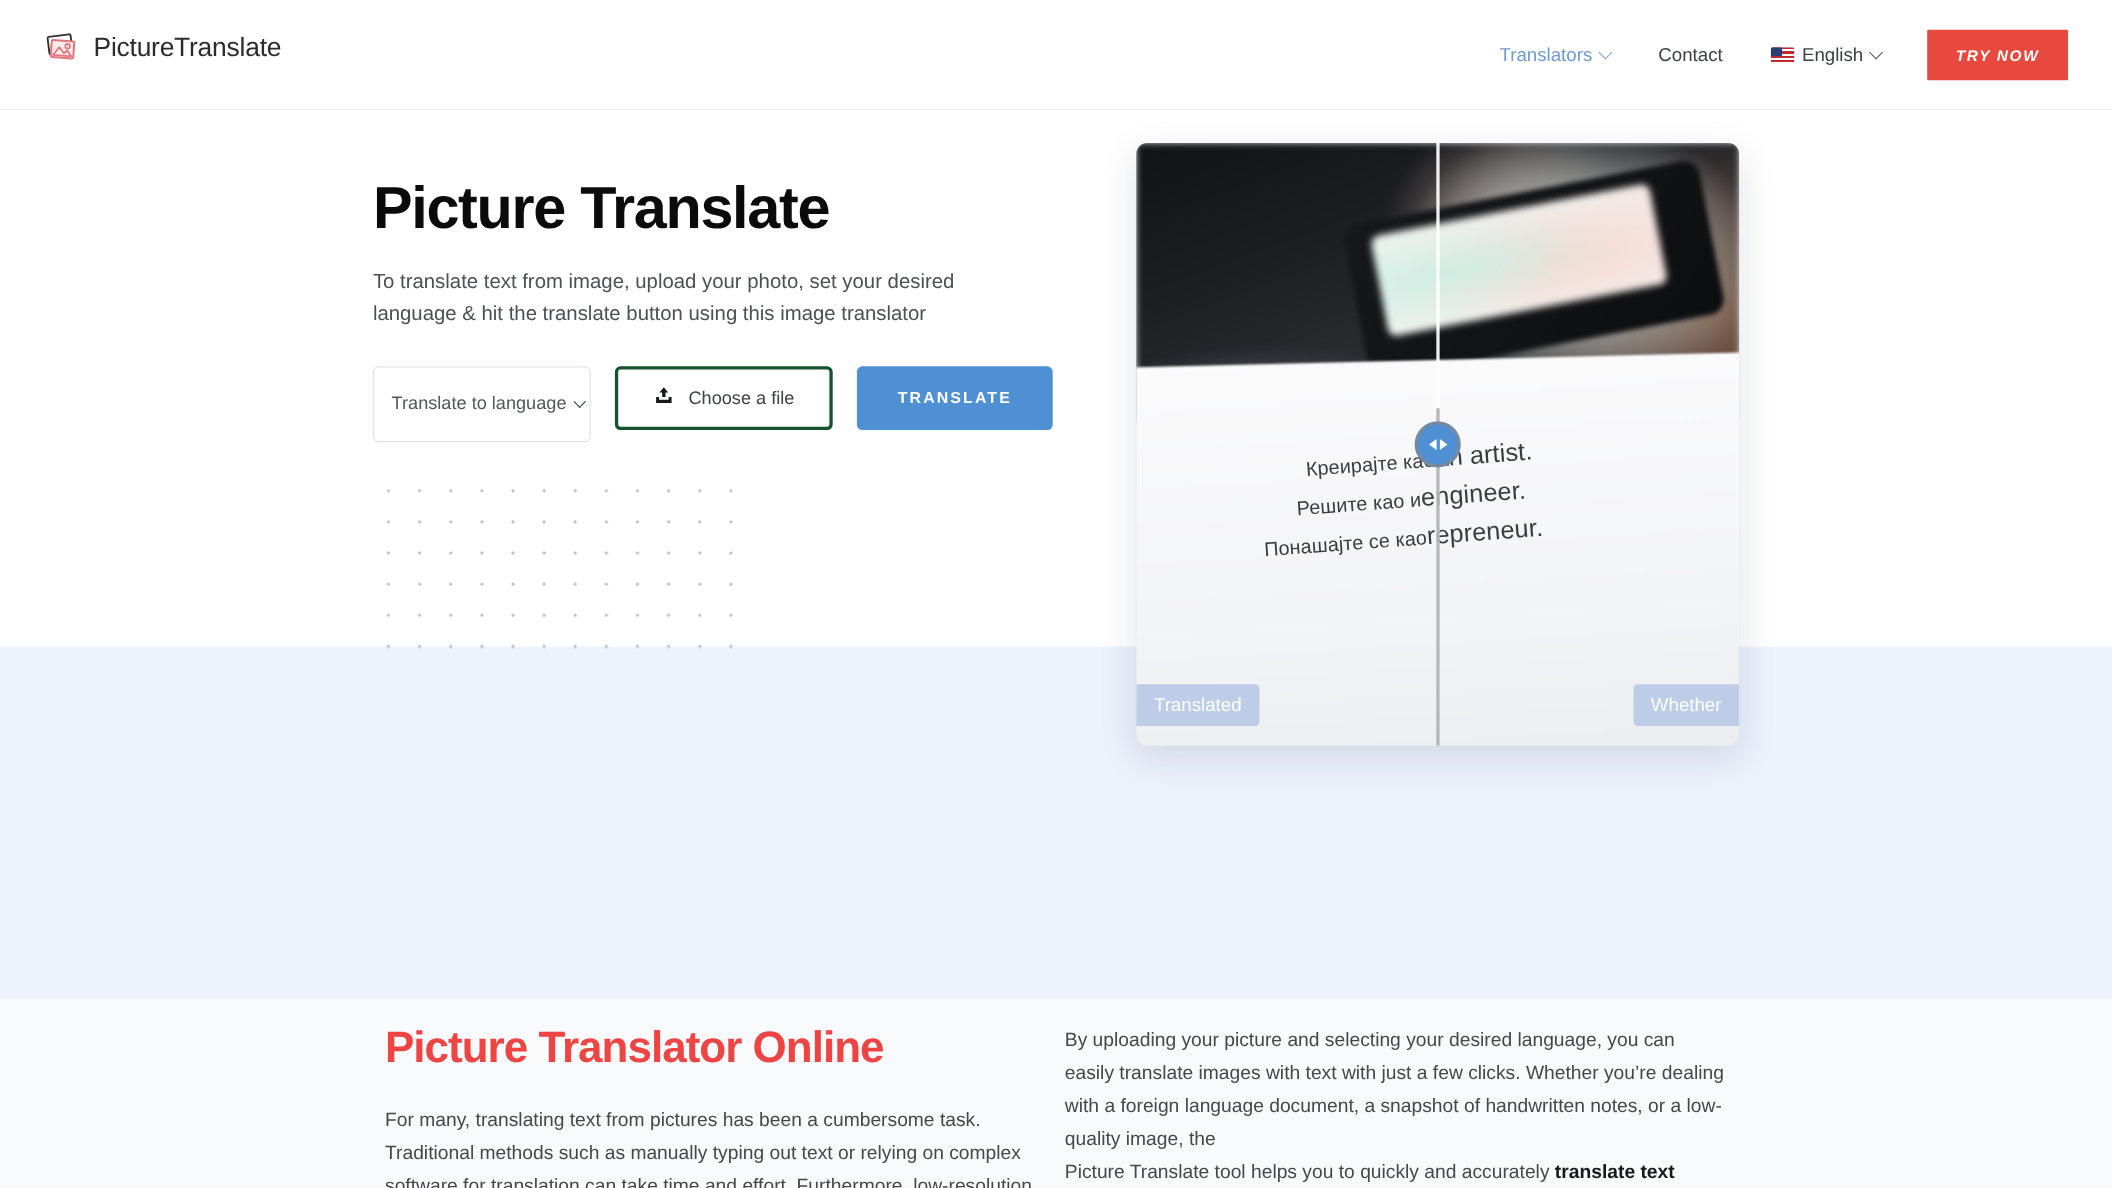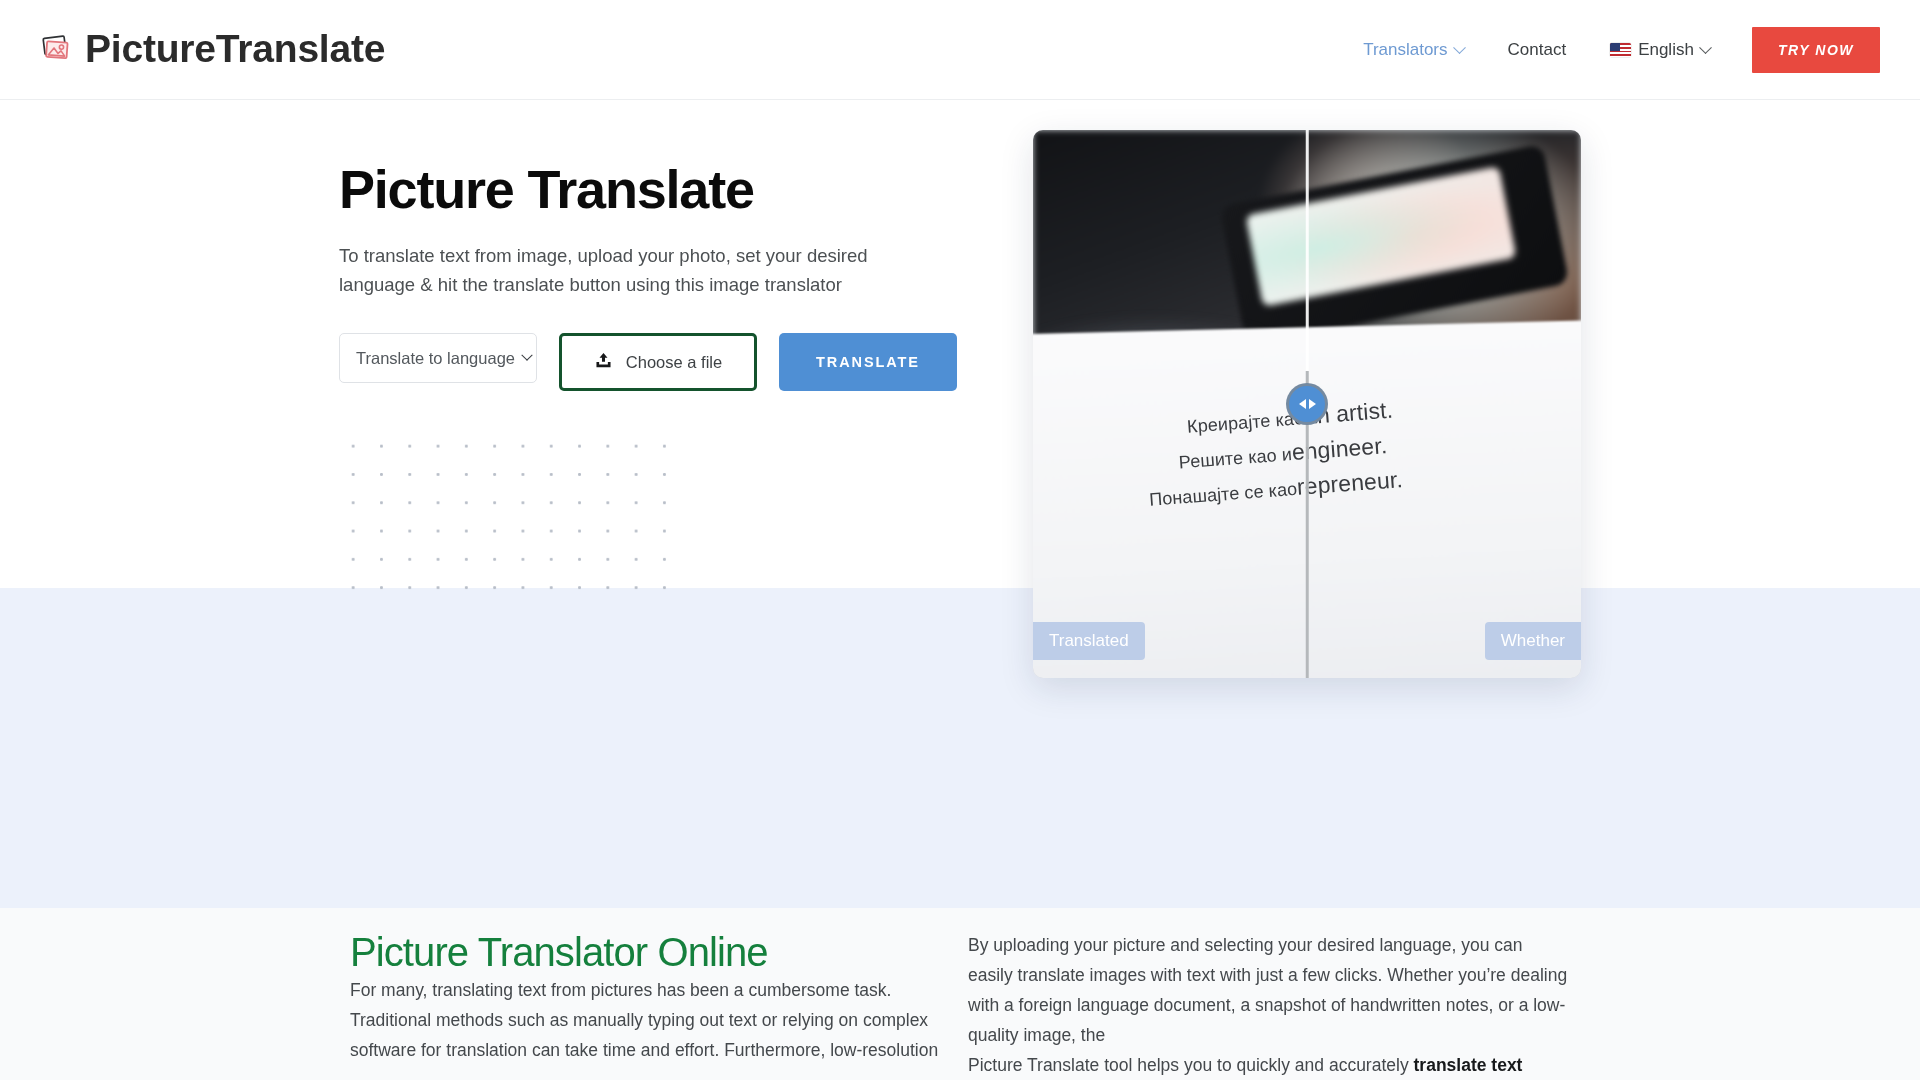"PictureTranslate" .logo-text { font-size: 39px -> 24px; font-weight: 700 -> 400 }
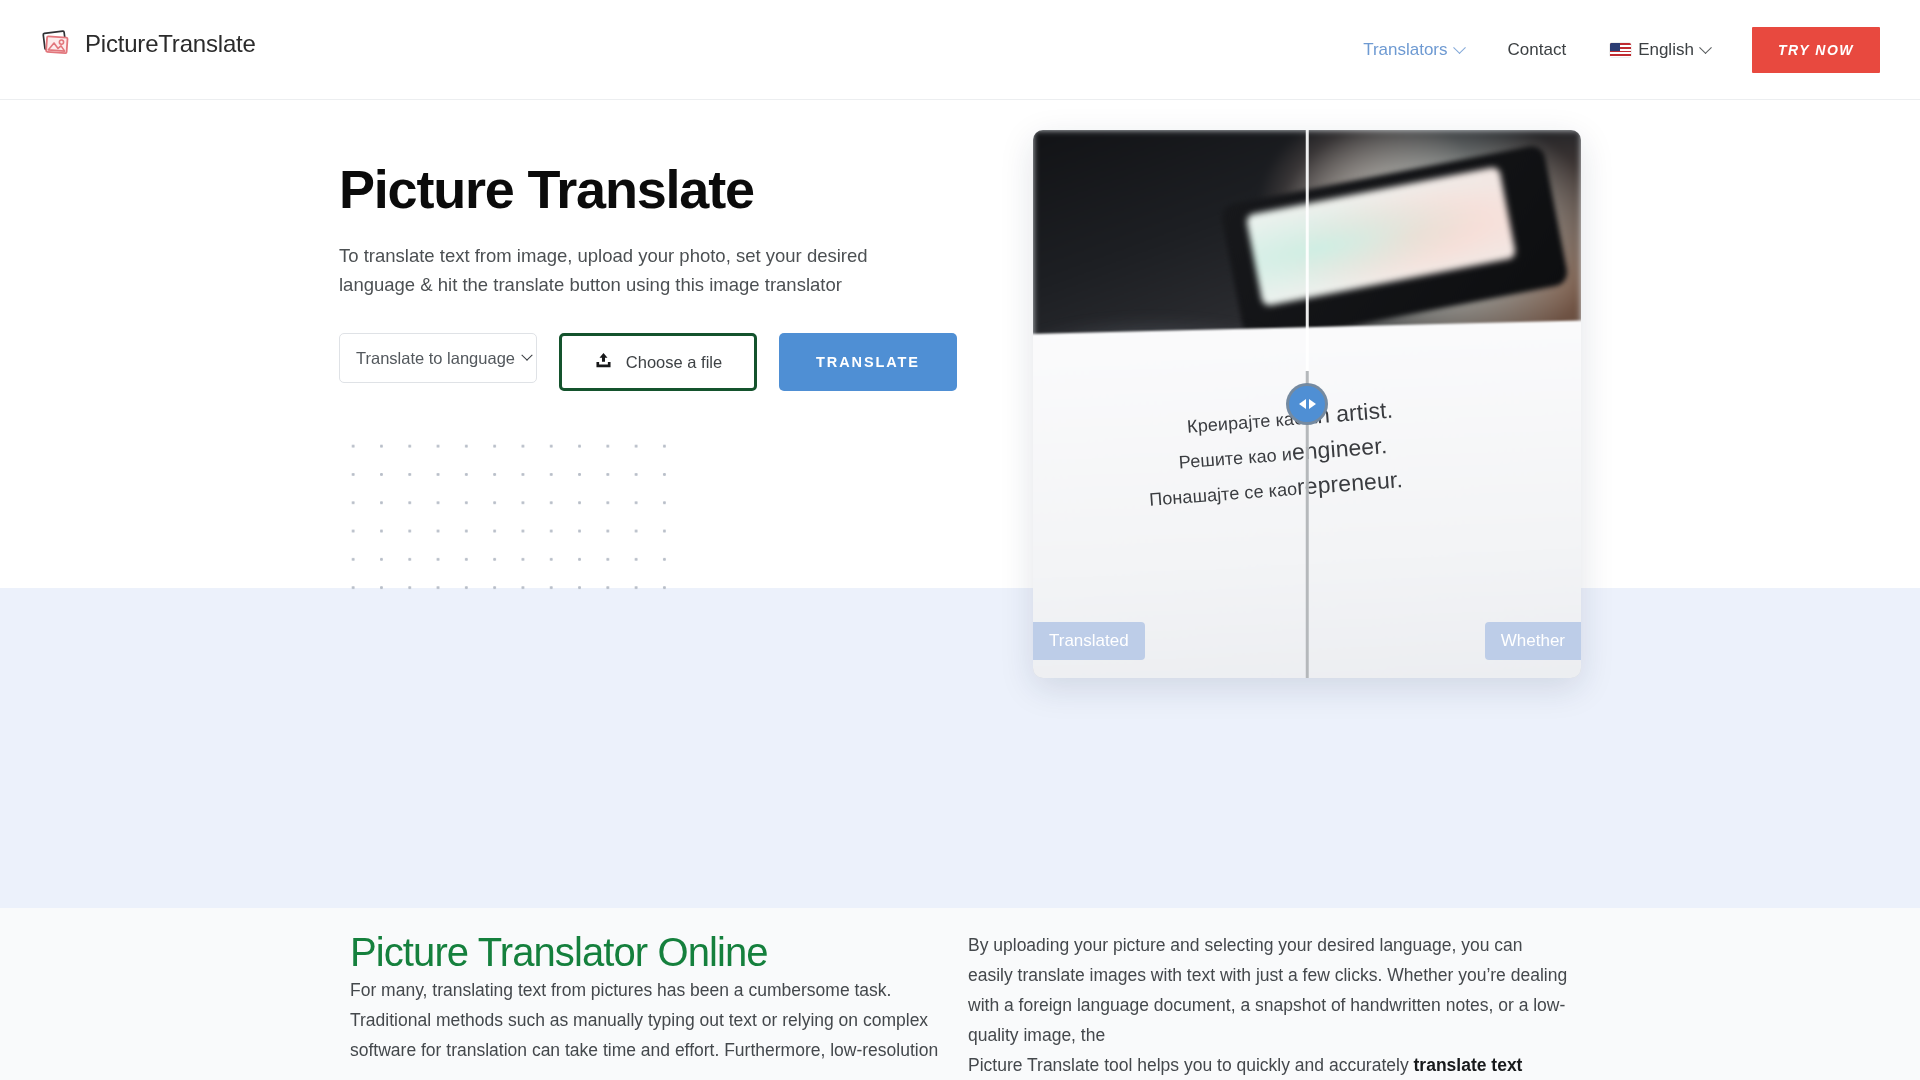"Translate to language" .select-box { height: 50px -> 69px }
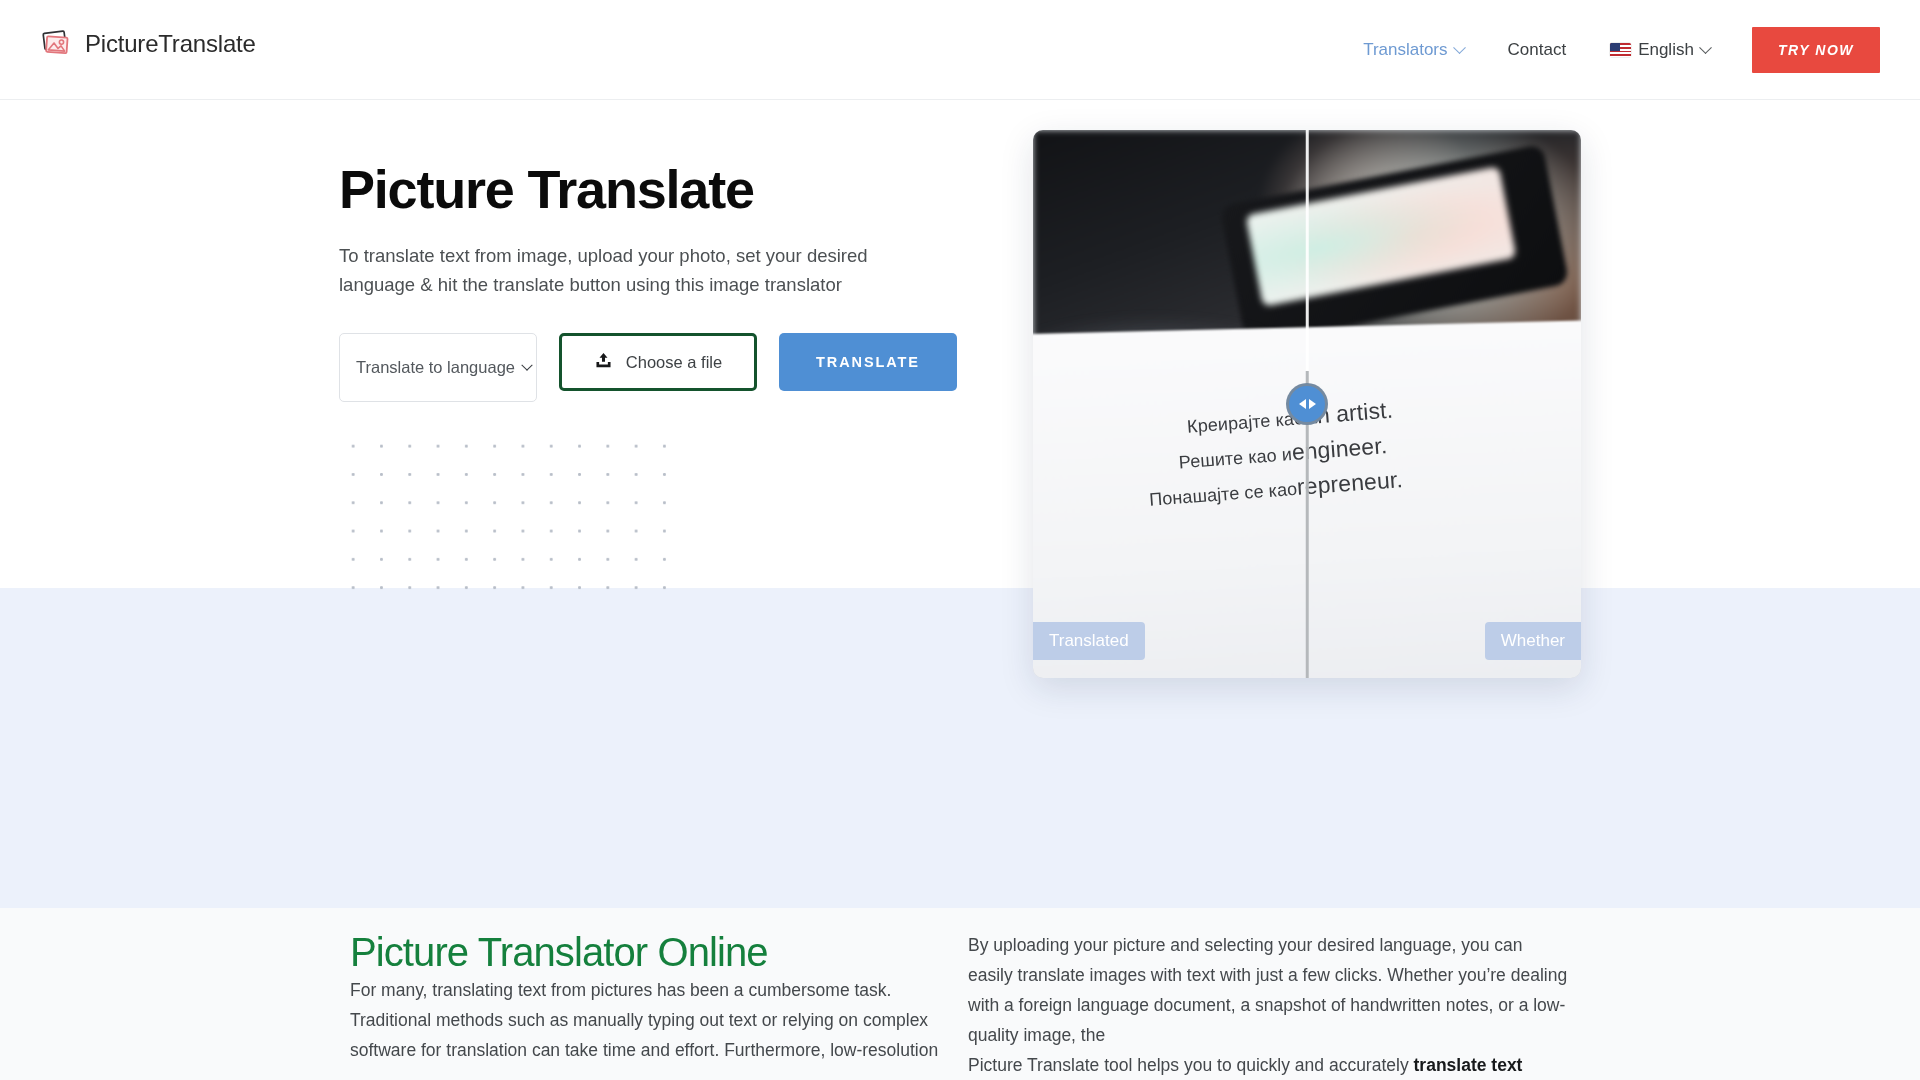"Picture Translator Online" .sec2-title { color: #15803d -> #ef4444; font-weight: 400 -> 700; margin-bottom: none -> 28px }
